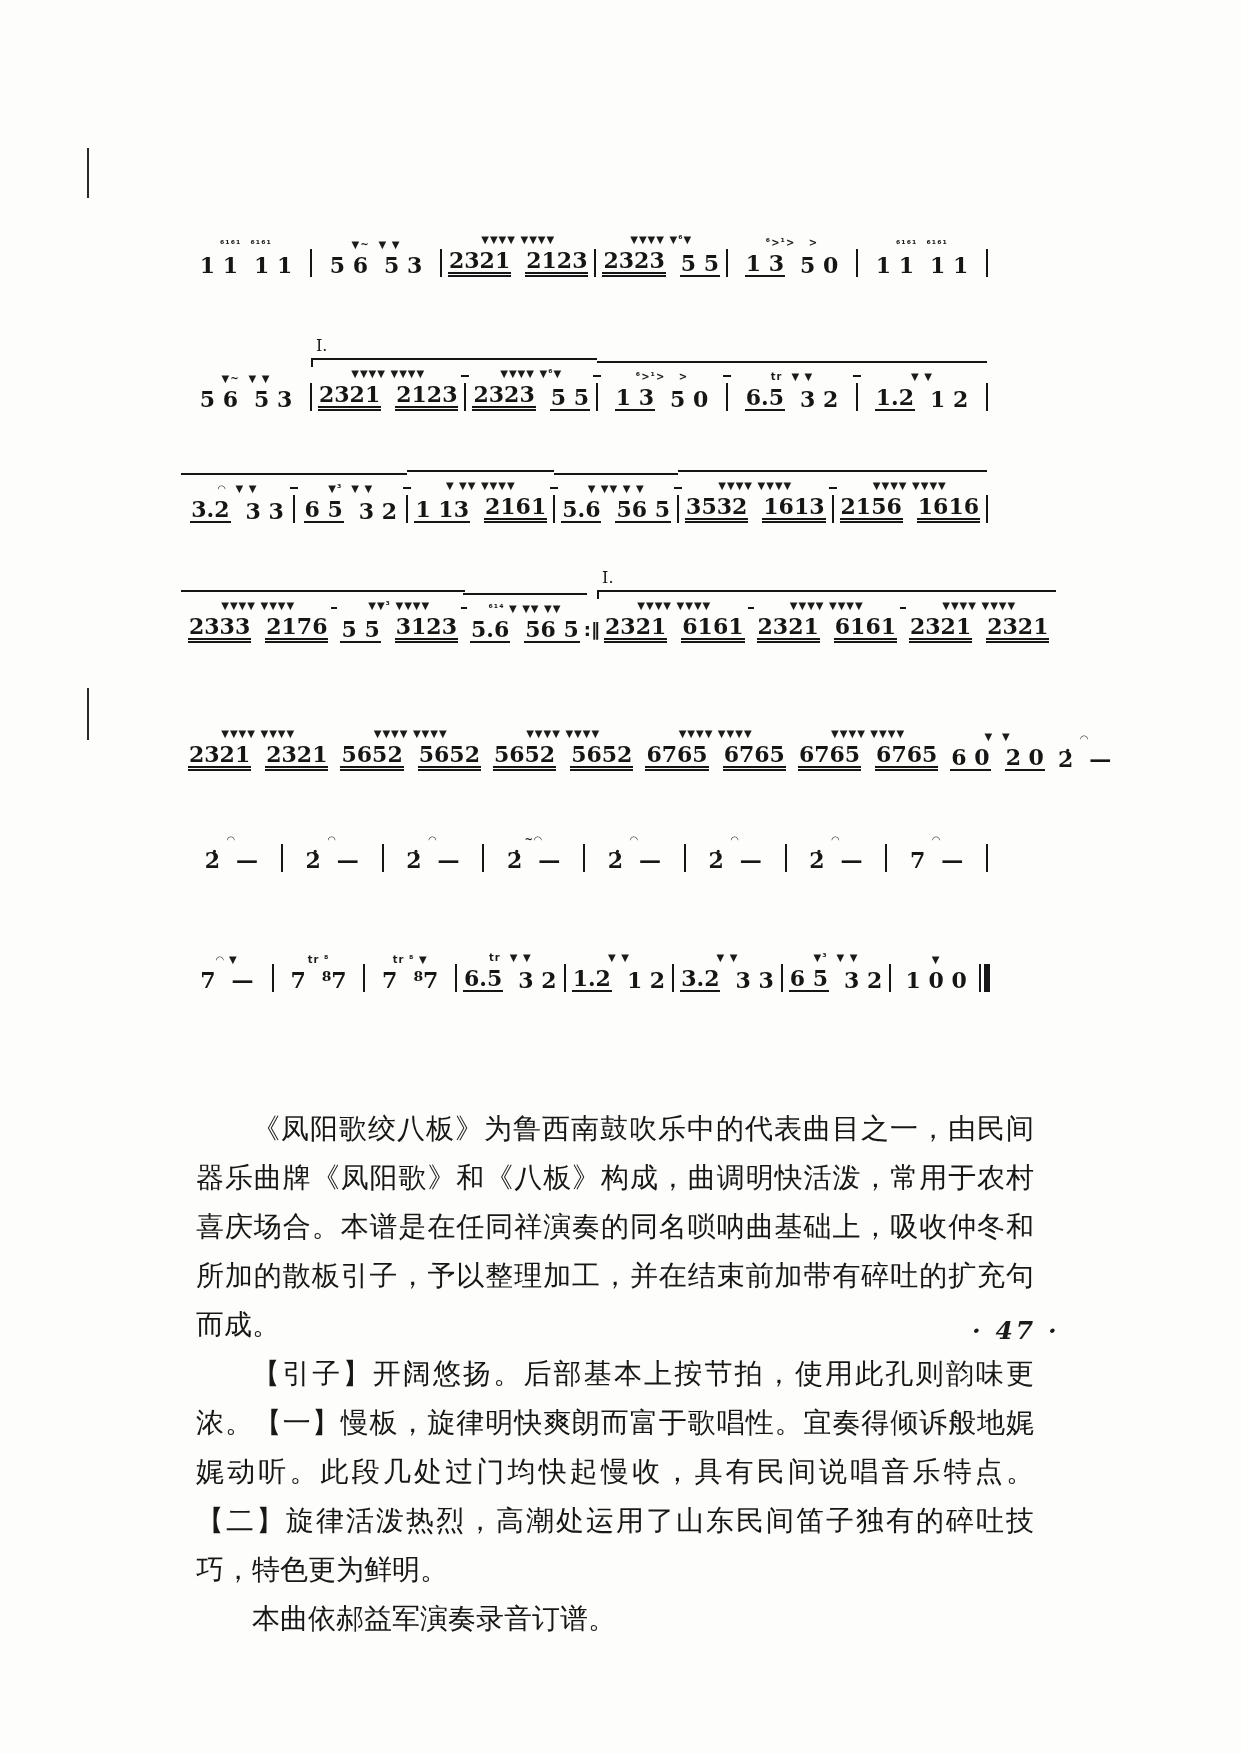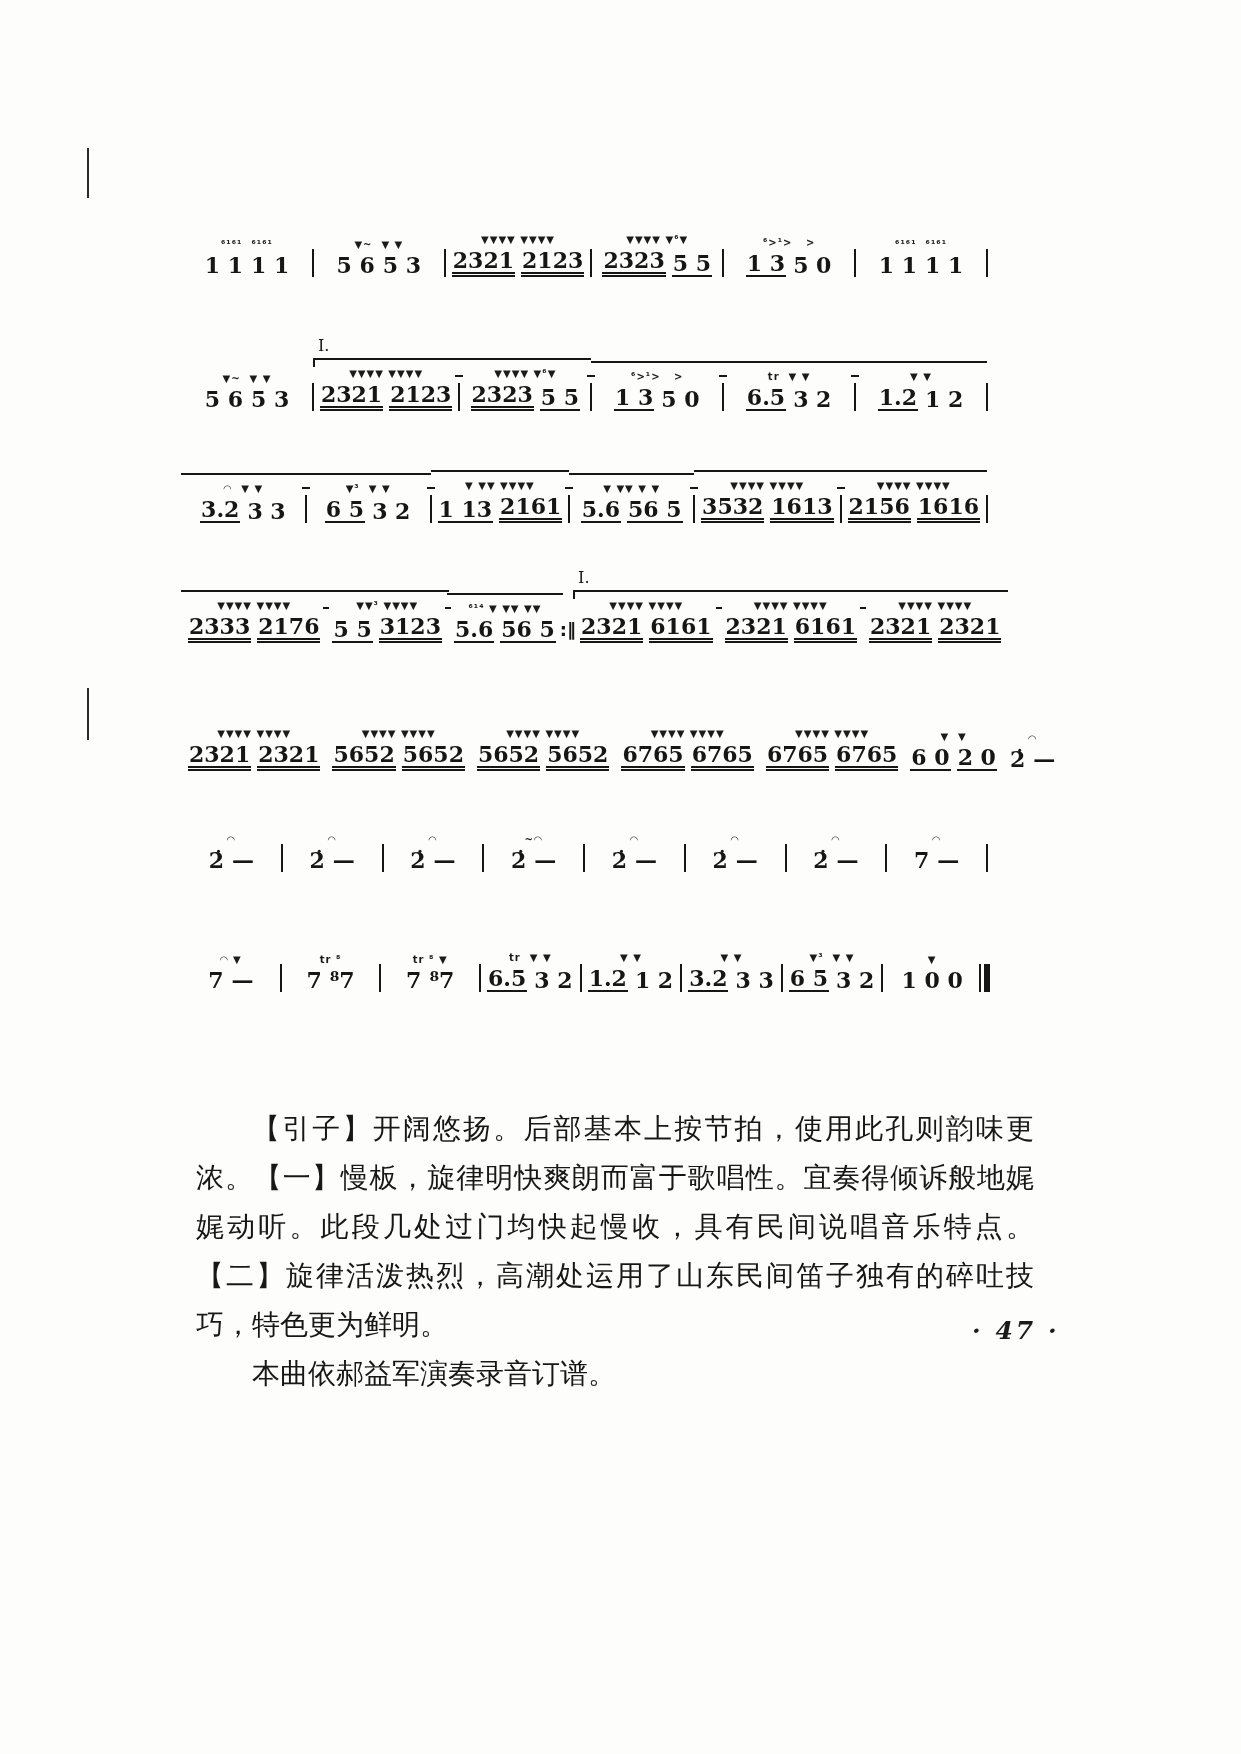"1 1" .notes { gap: 6px -> 14px }
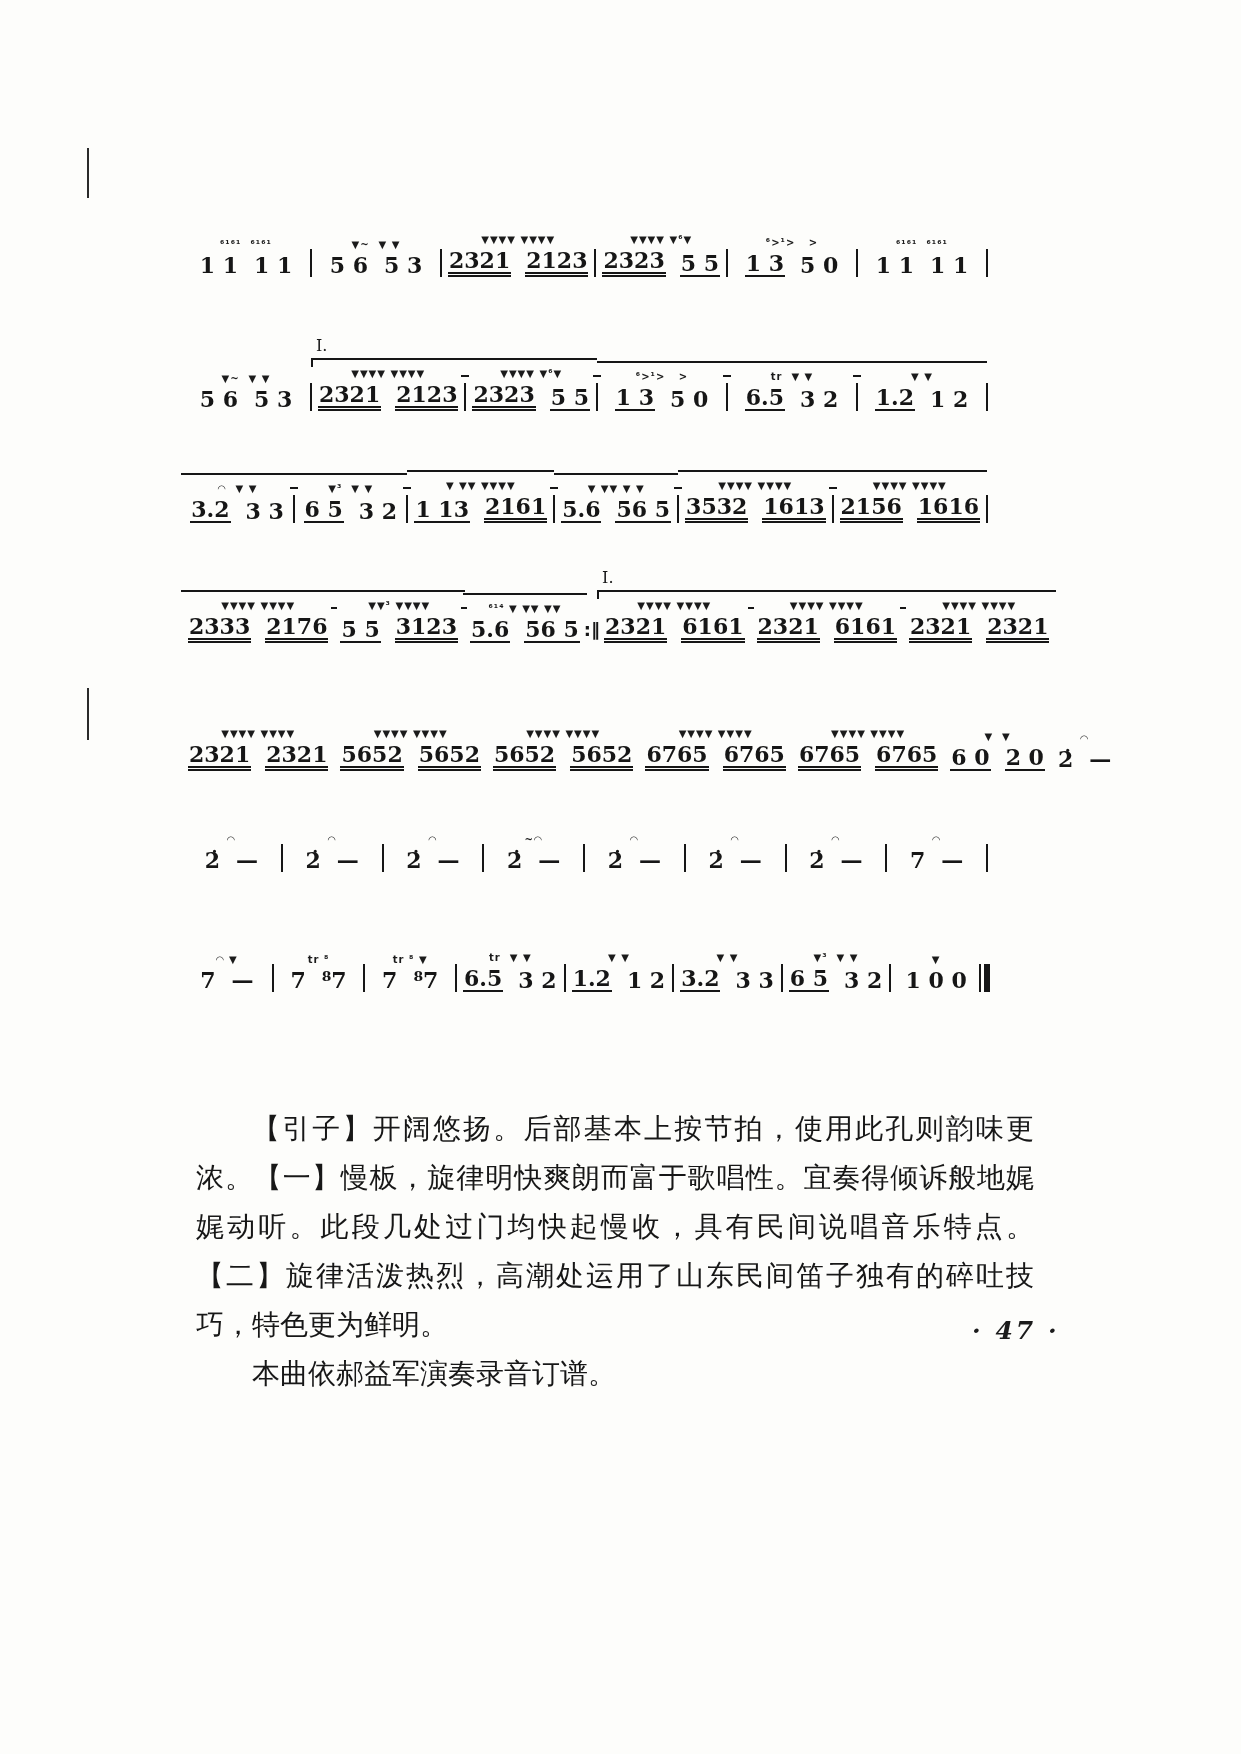"《凤阳歌绞八板》为鲁西南鼓吹乐中的代表曲目之一，由民间器乐曲牌《凤阳歌》和《八板" p { html: none -> <p>《凤阳歌绞八板》为鲁西南鼓吹乐中的代表曲目之一，由民间器乐曲牌《凤阳歌》和《八板》构成，曲调明快活泼，常用于农村喜庆场合。本谱是在任同祥演奏的同名唢呐曲基础上，吸收仲冬和所加的散板引子，予以整理加工，并在结束前加带有碎吐的扩充句而成。</p> }
